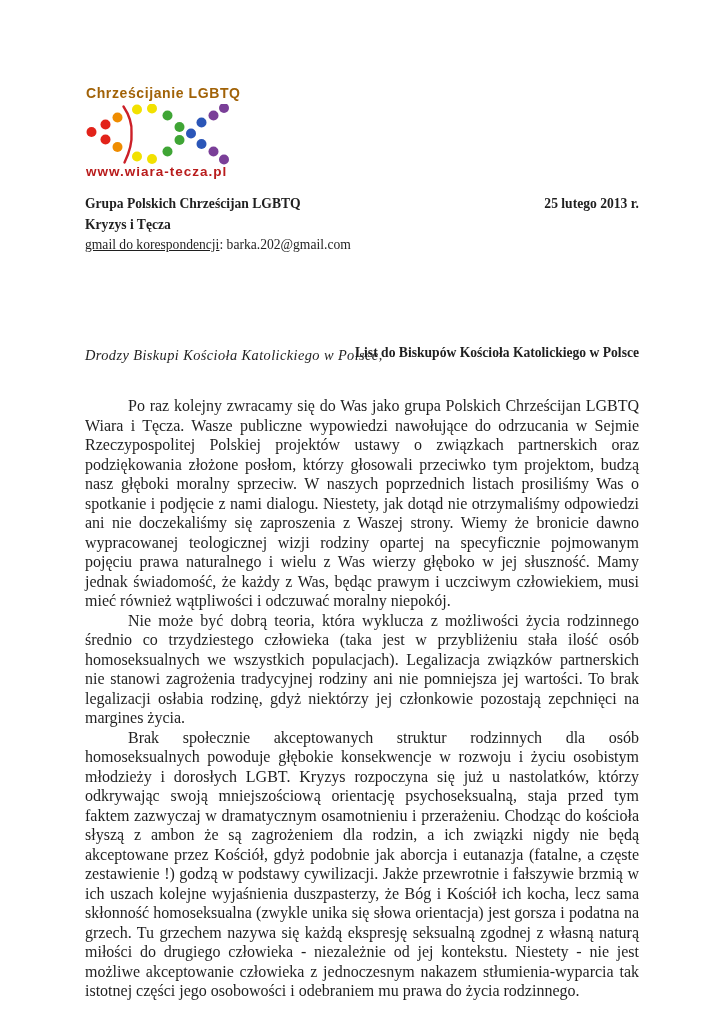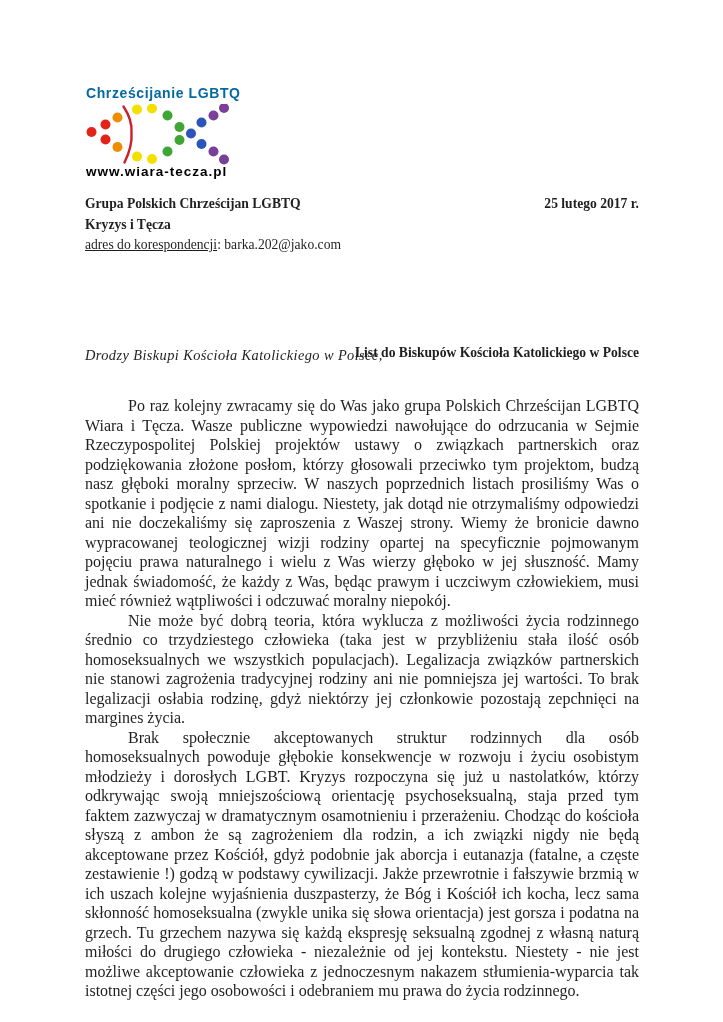"Chrześcijanie LGBTQ" .logo-brand { color: #0369a1 -> #a16207 }
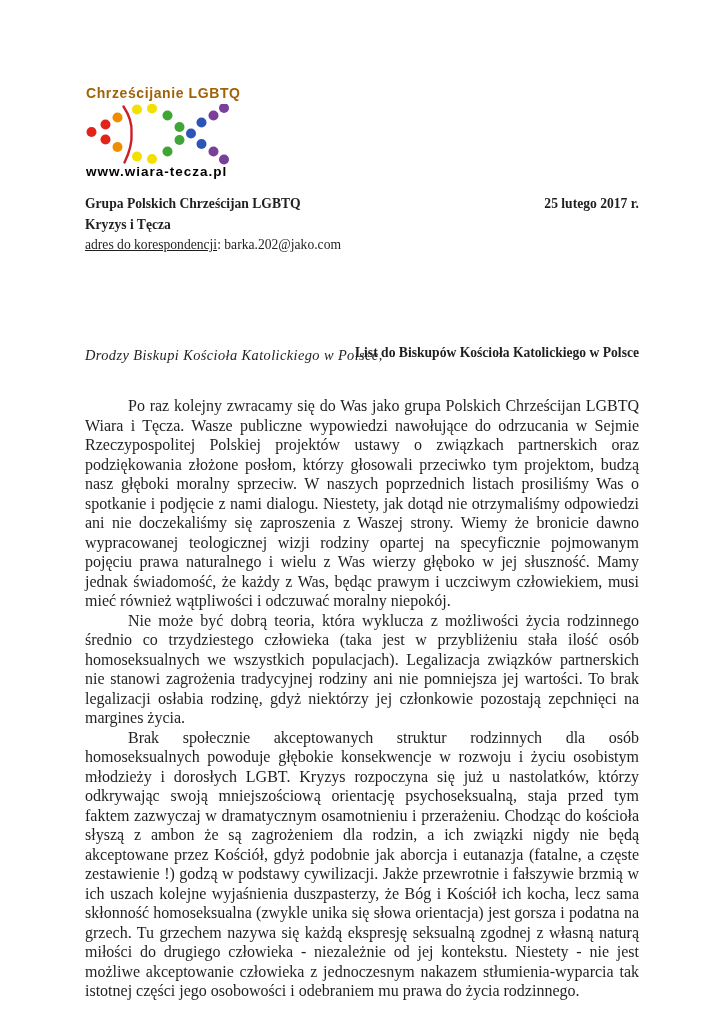"www.wiara-tecza.pl" .logo-www { color: #000000 -> #b91c1c }
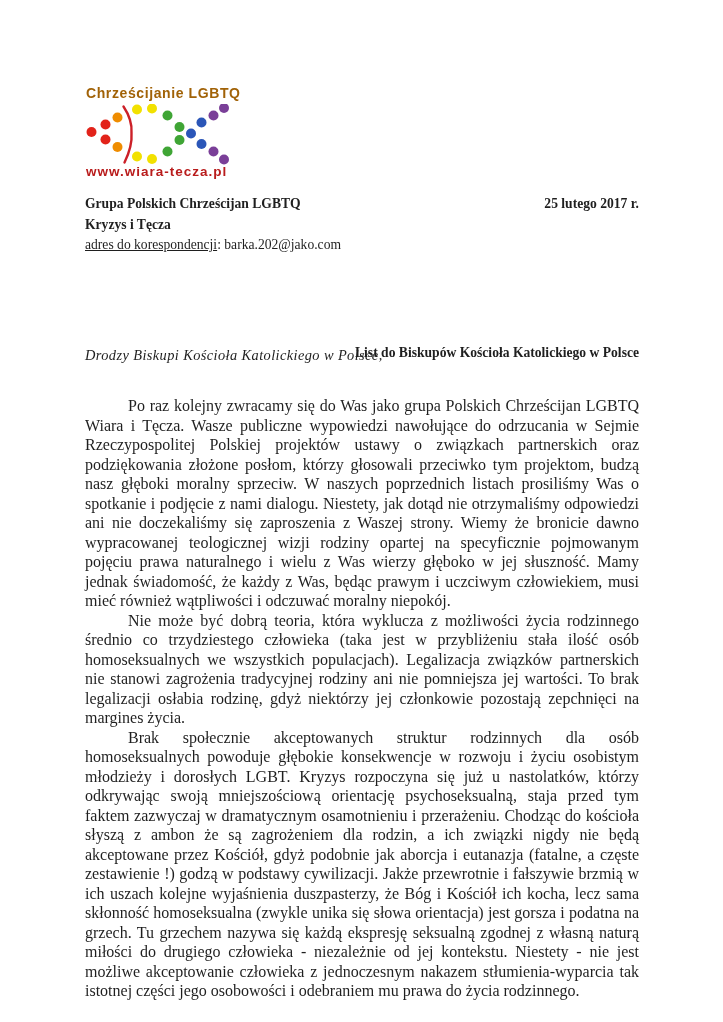"25 lutego 2017 r." span.bold { text: 2017 -> 2013 }
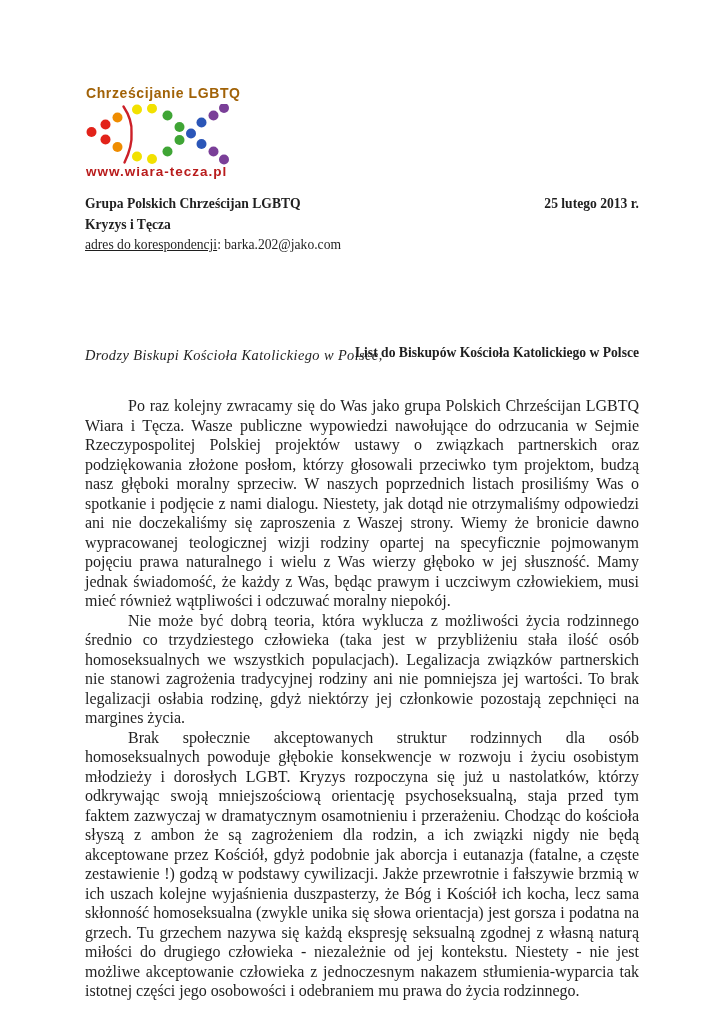"adres do korespondencji" span.u { text: adres -> gmail }
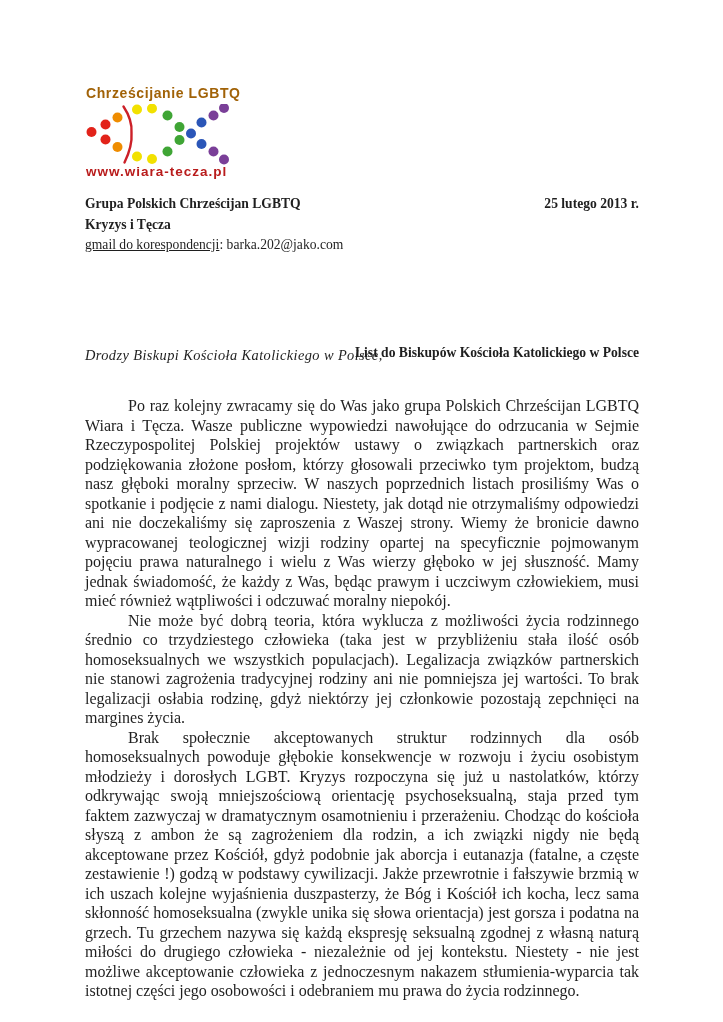": barka.202@jako.com" span { text: barka.202@jako.com -> barka.202@gmail.com }
